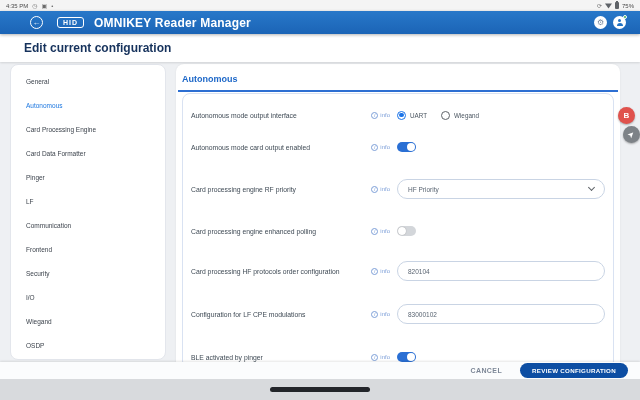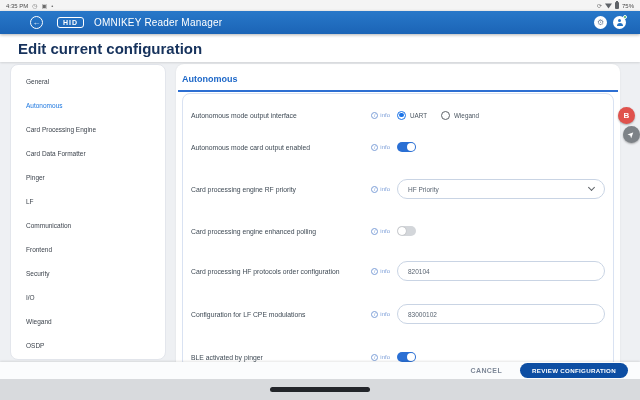"OMNIKEY Reader Manager" .appbar-title { font-size: 10px -> 12px; font-weight: normal -> bold }
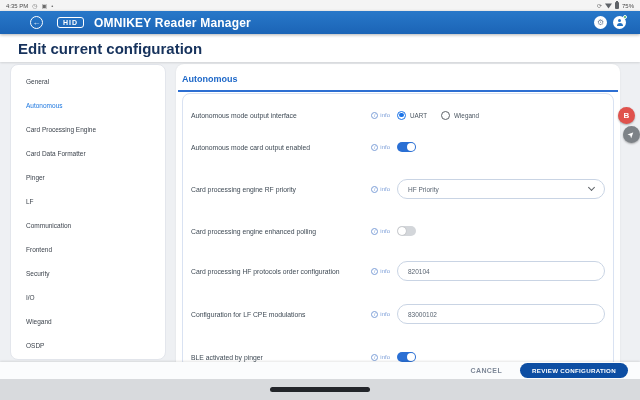"Edit current configuration" .pagehead h1 { font-size: 15px -> 12px; margin-left: 18px -> 24px }
